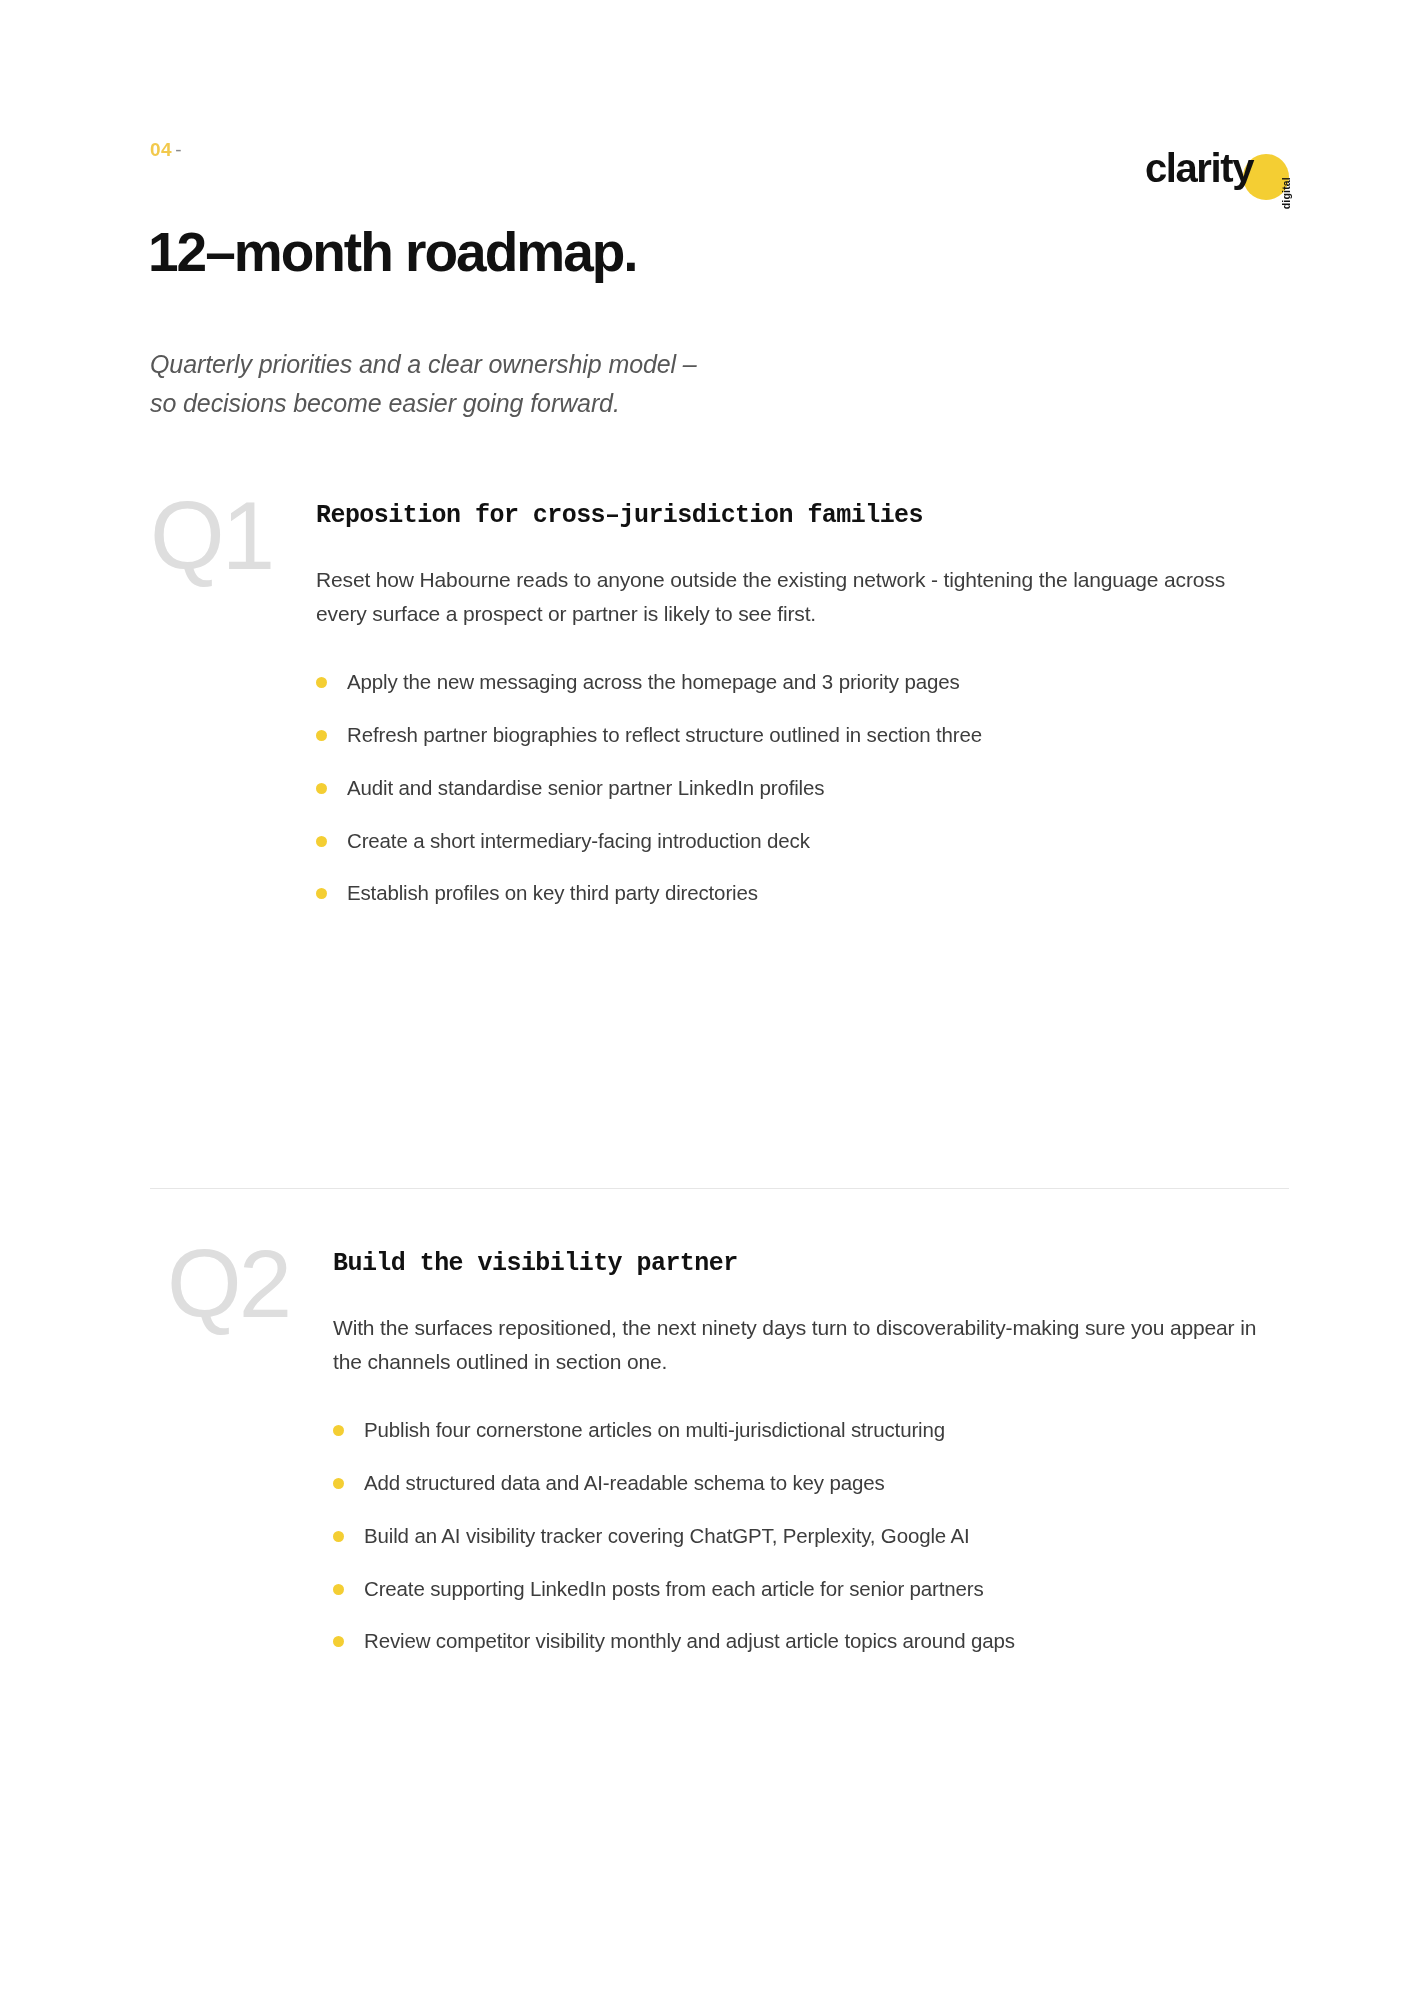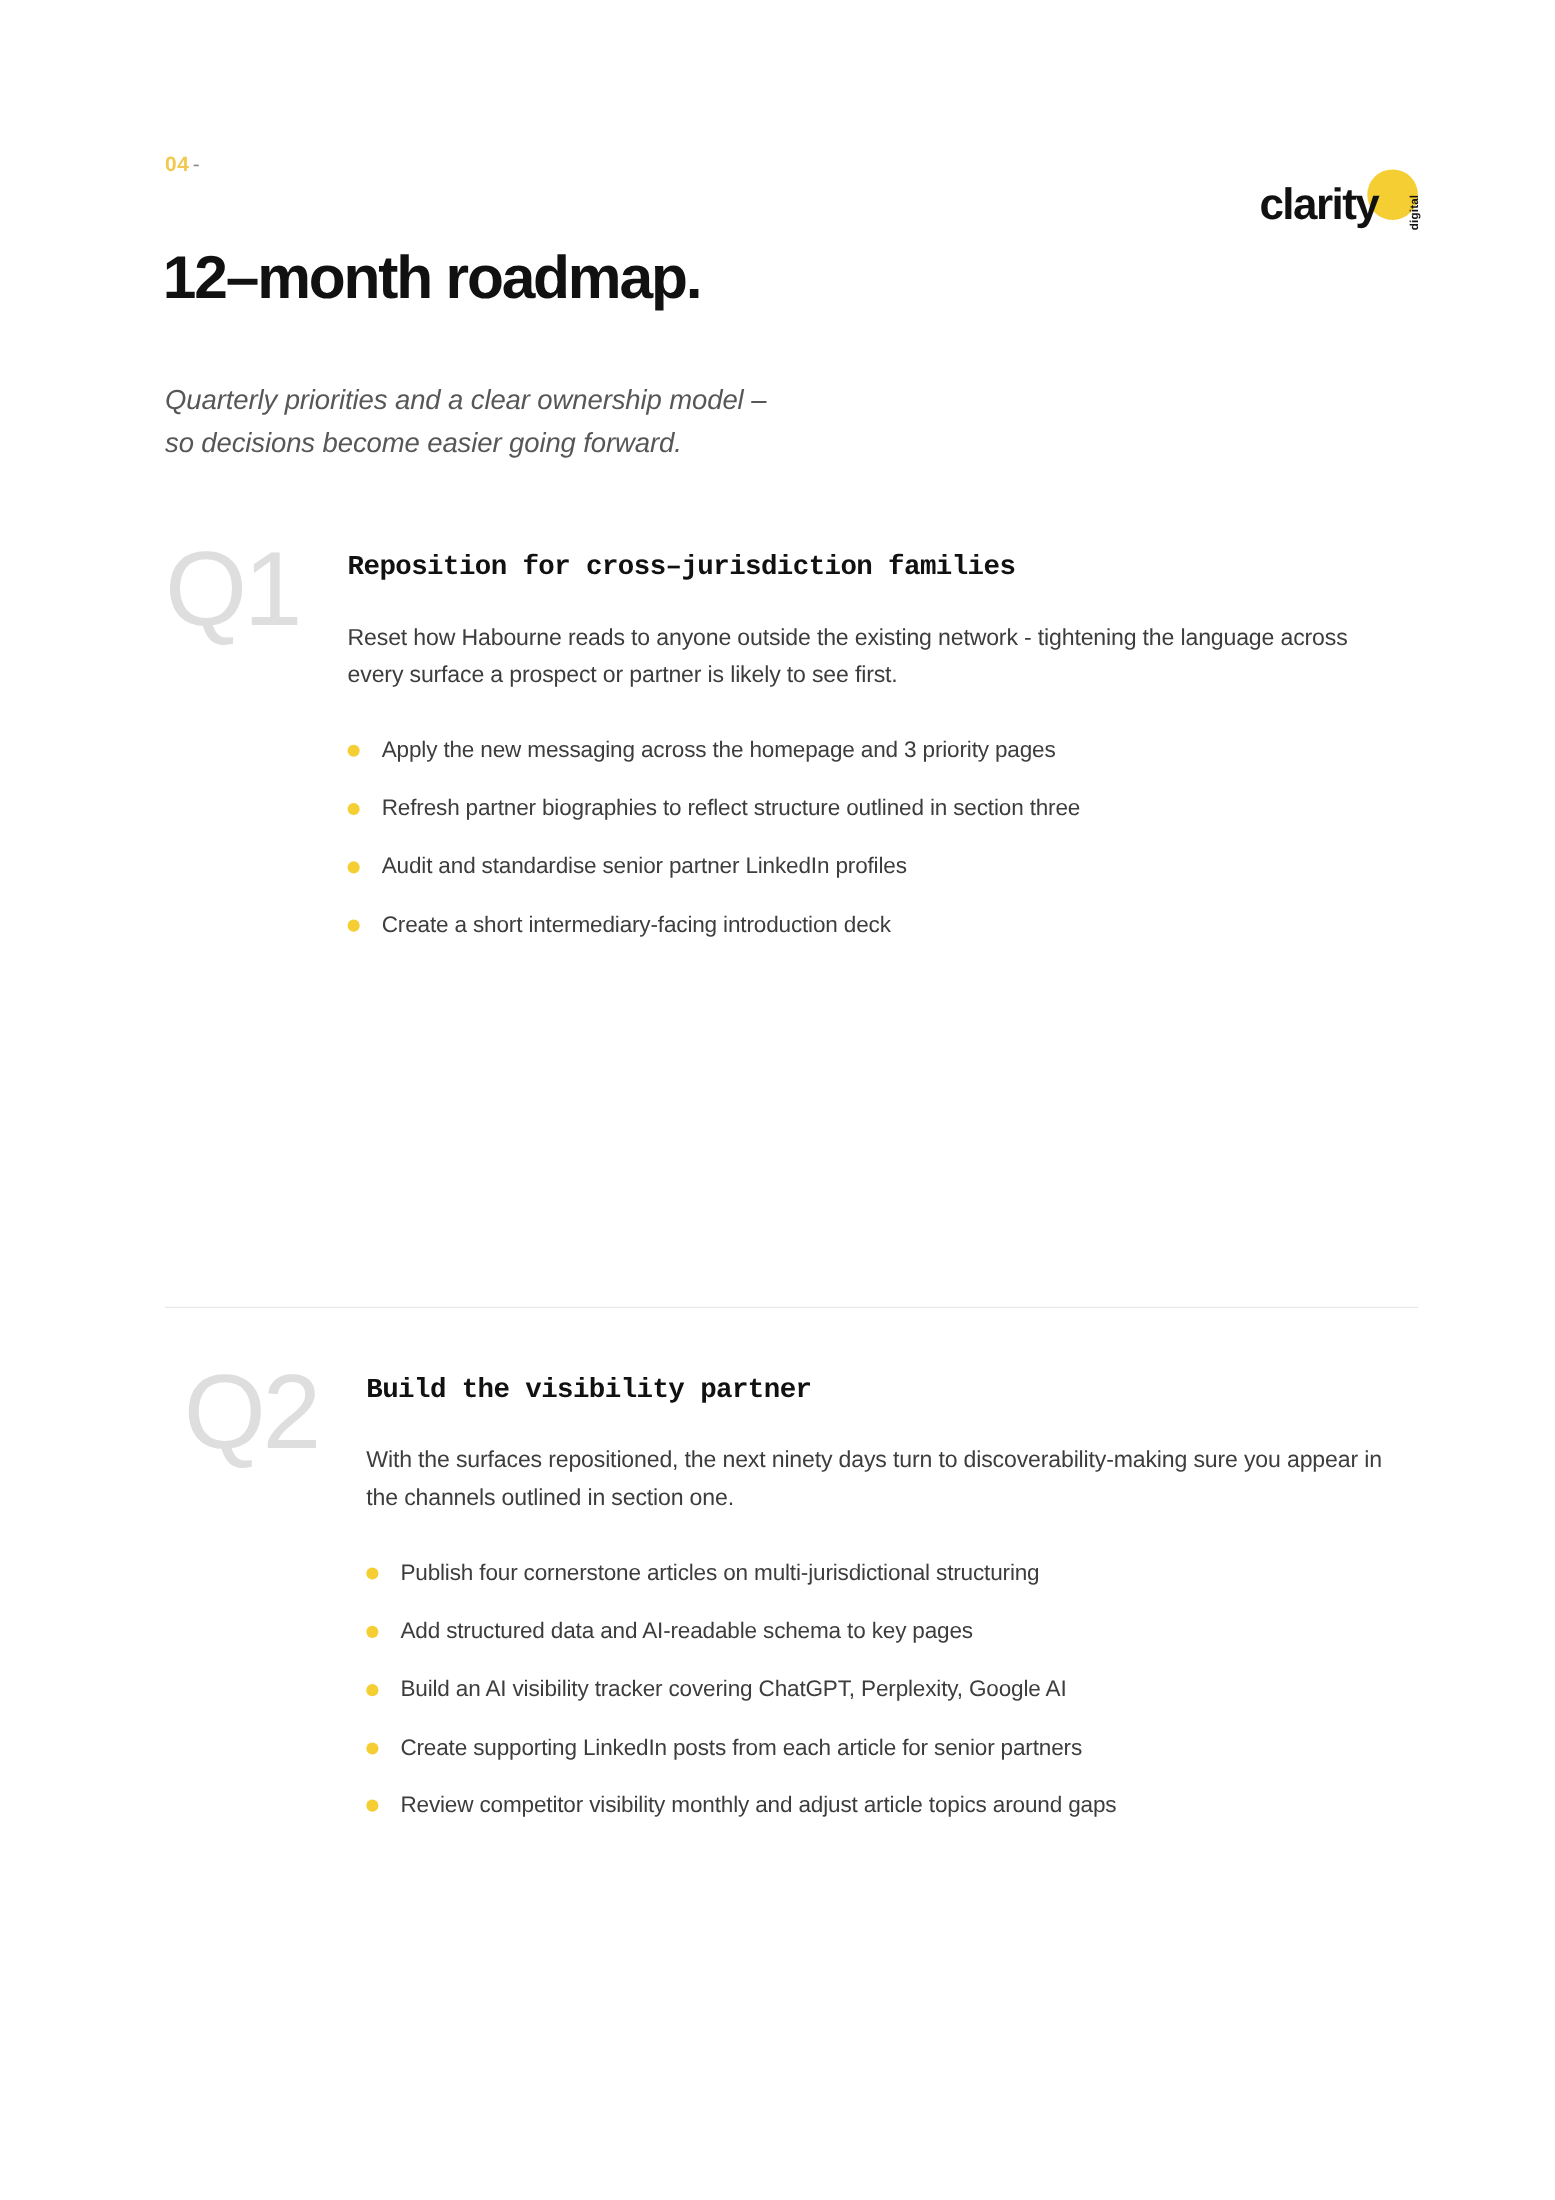"clarity" .logo-inner { align-items: flex-end -> flex-start }
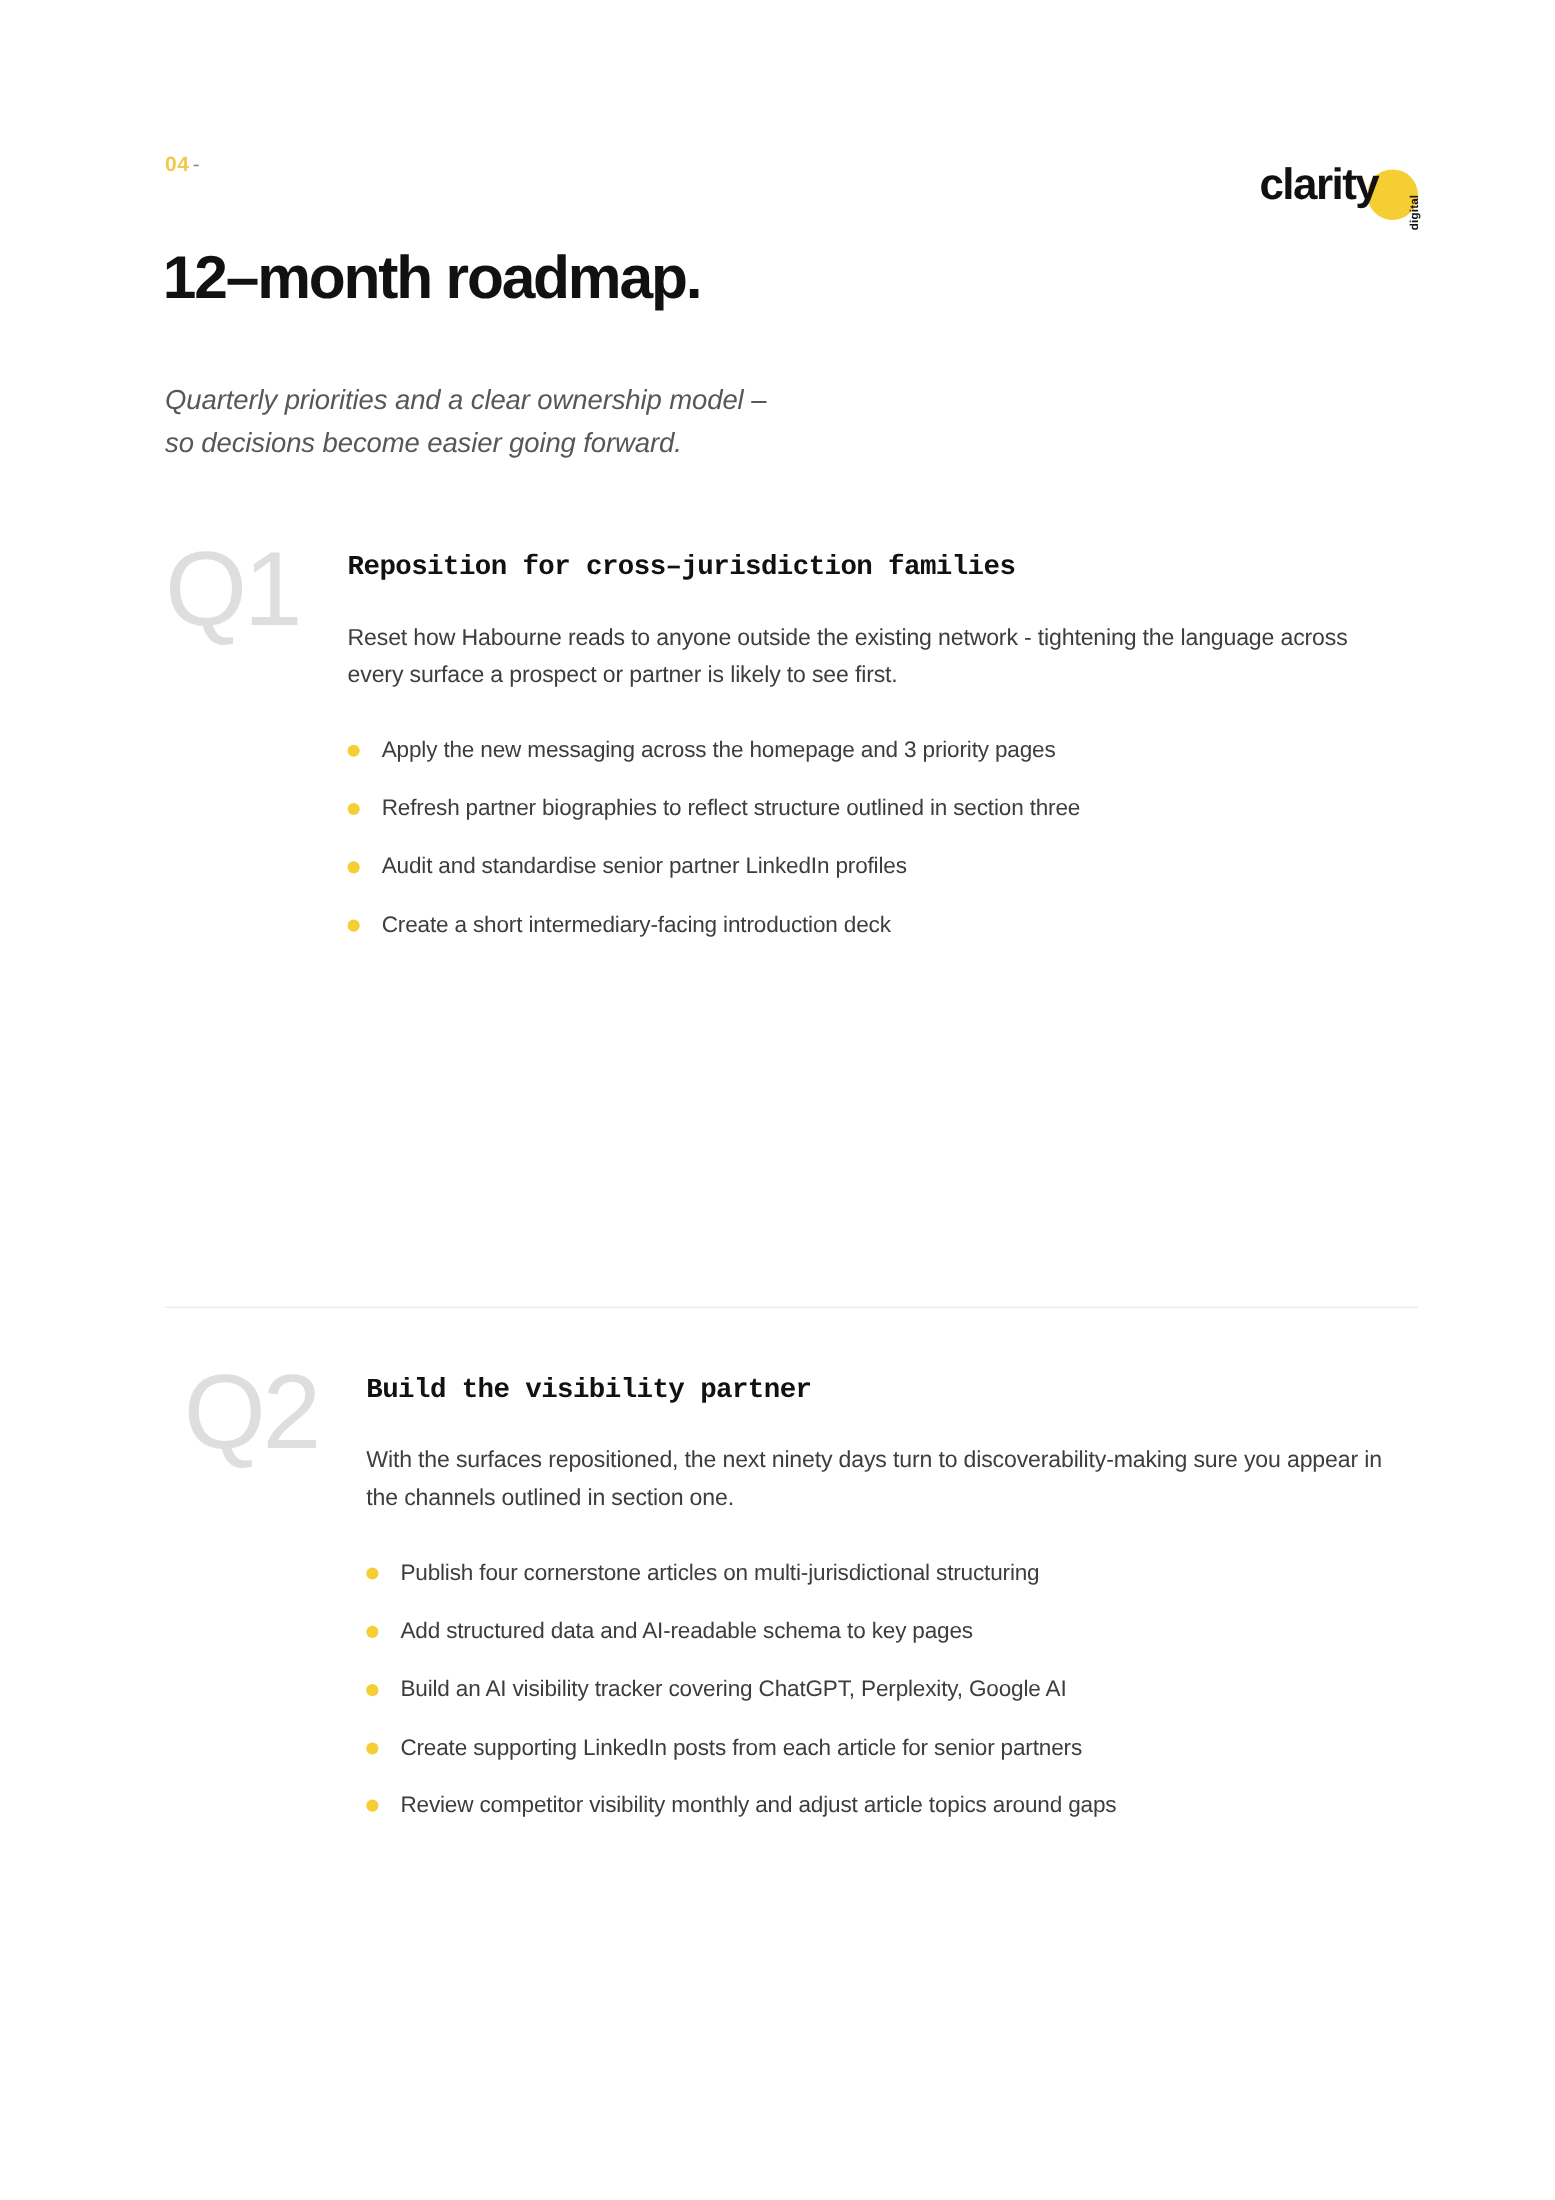"Establish profiles on key third" li { html: none -> <li><span></span><span>Establish profiles on key third party directories</span></li> }
